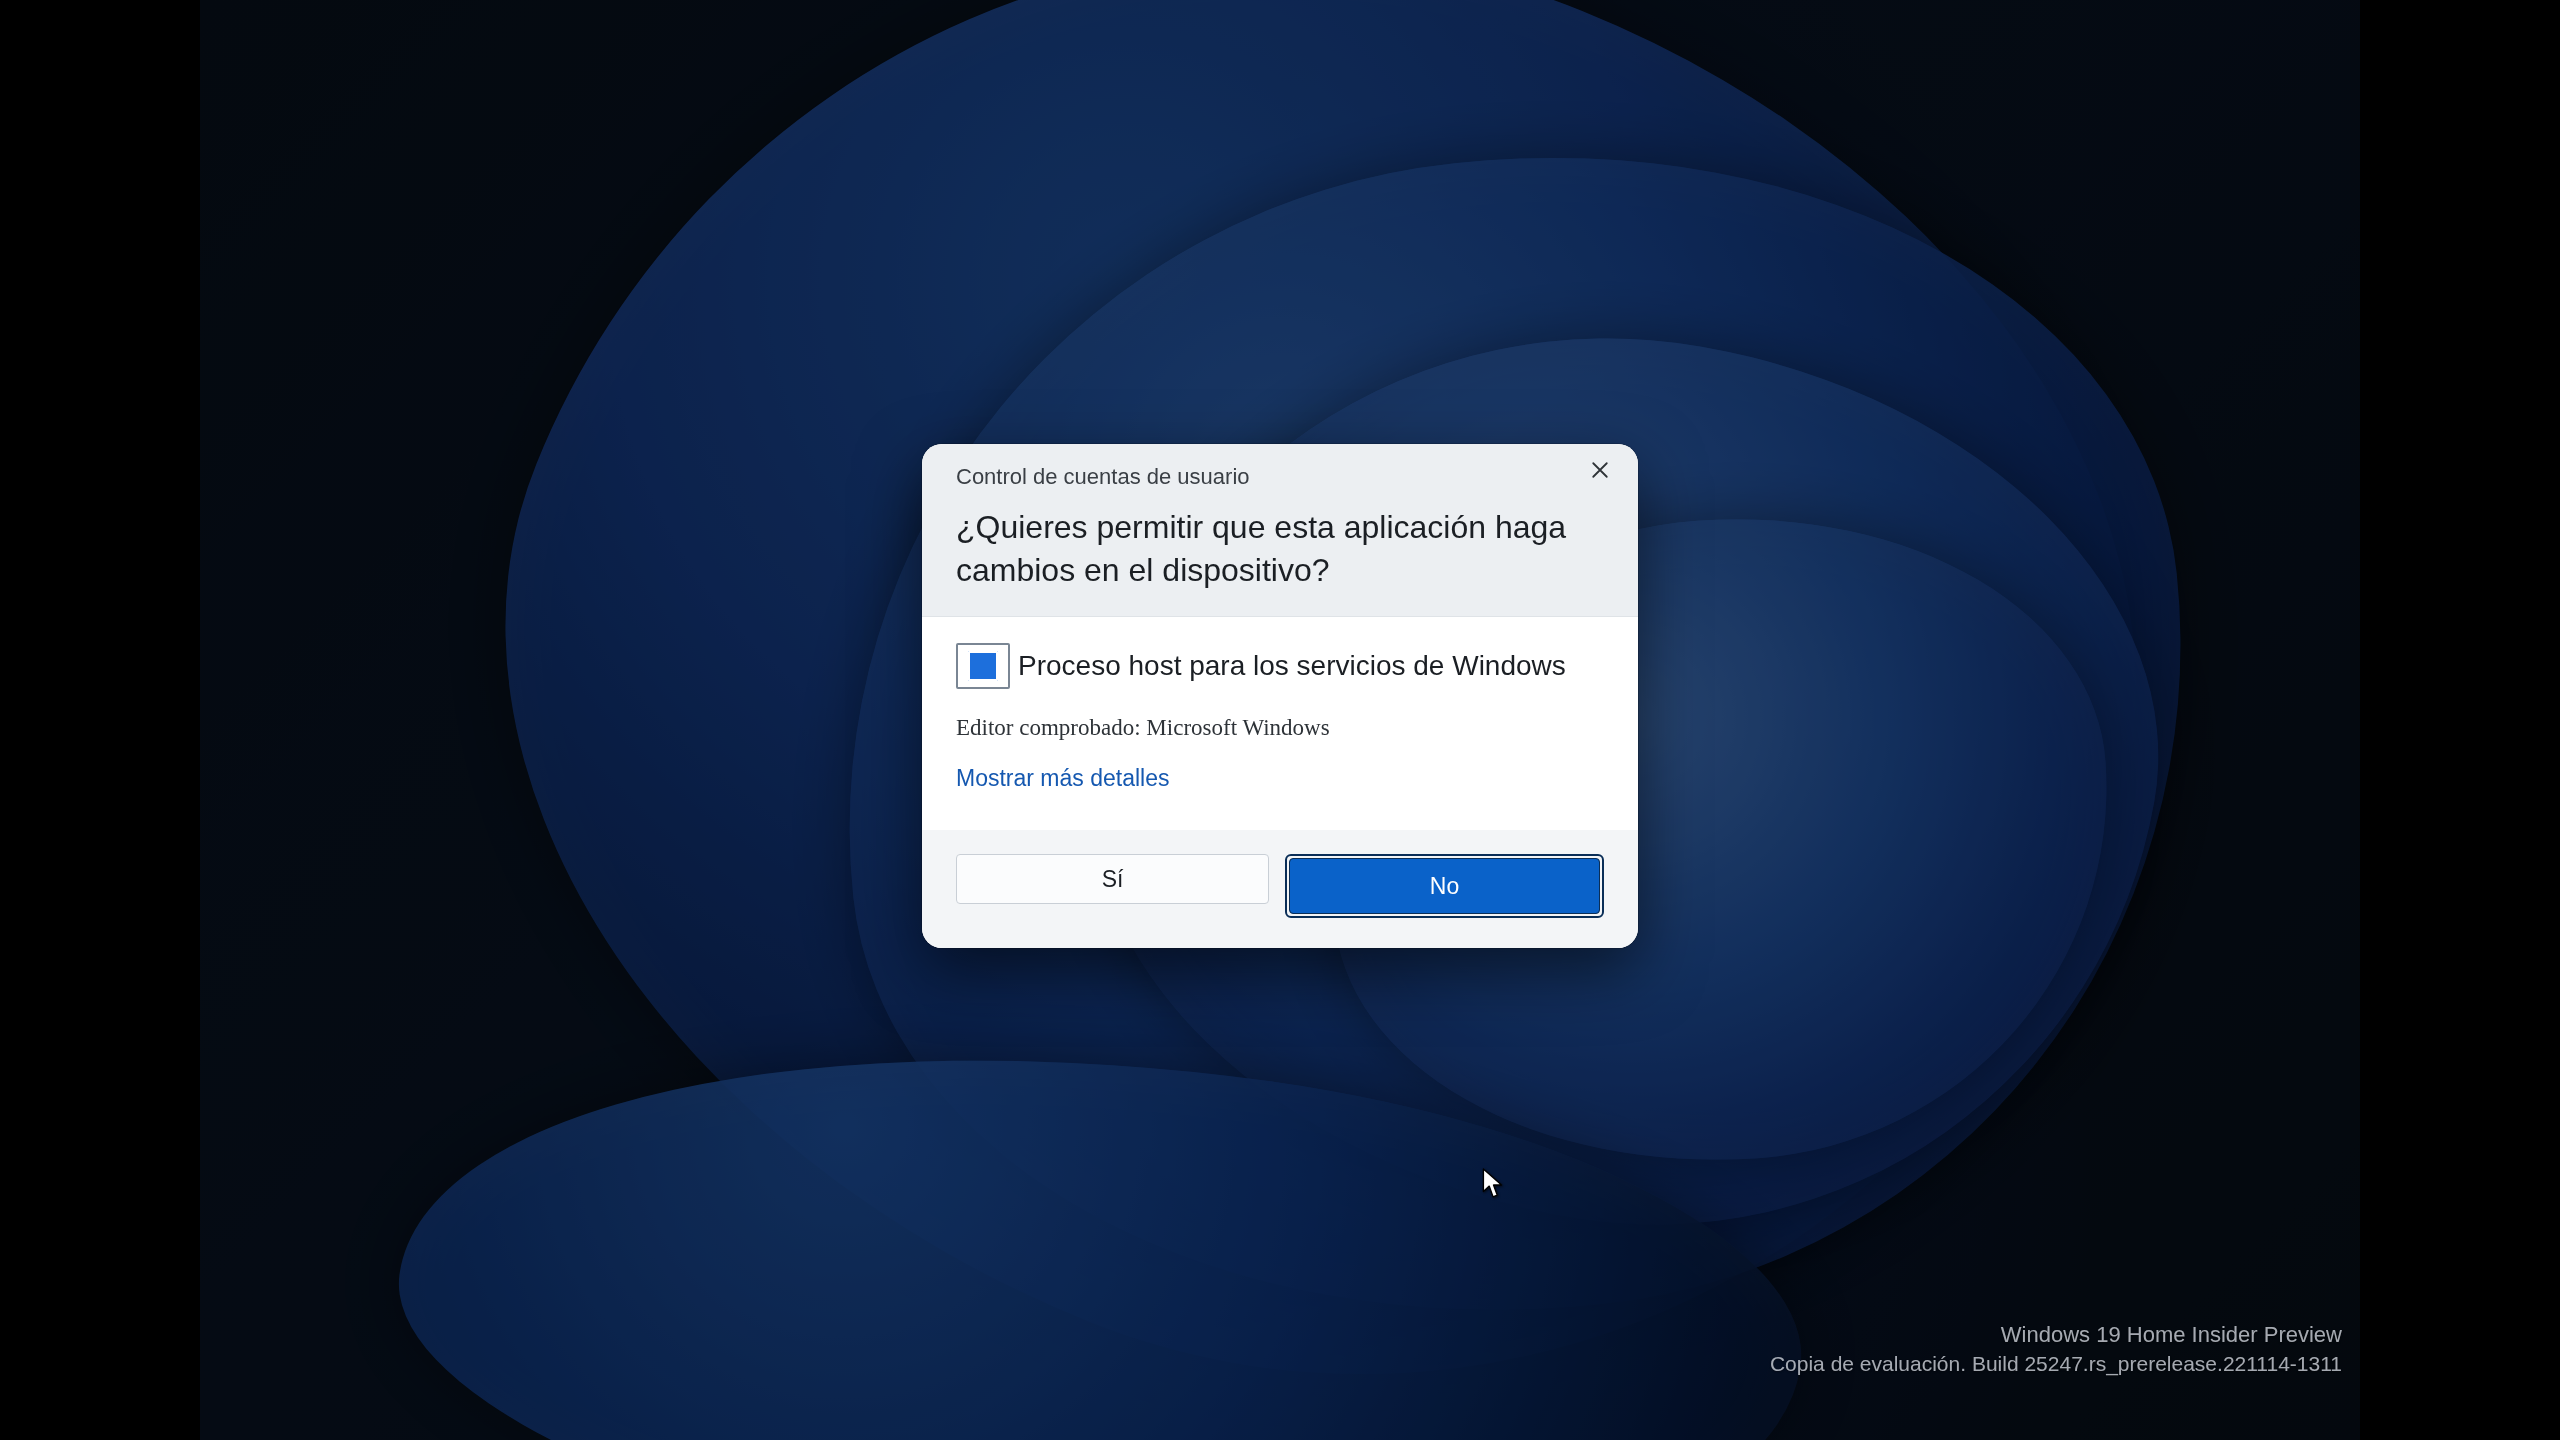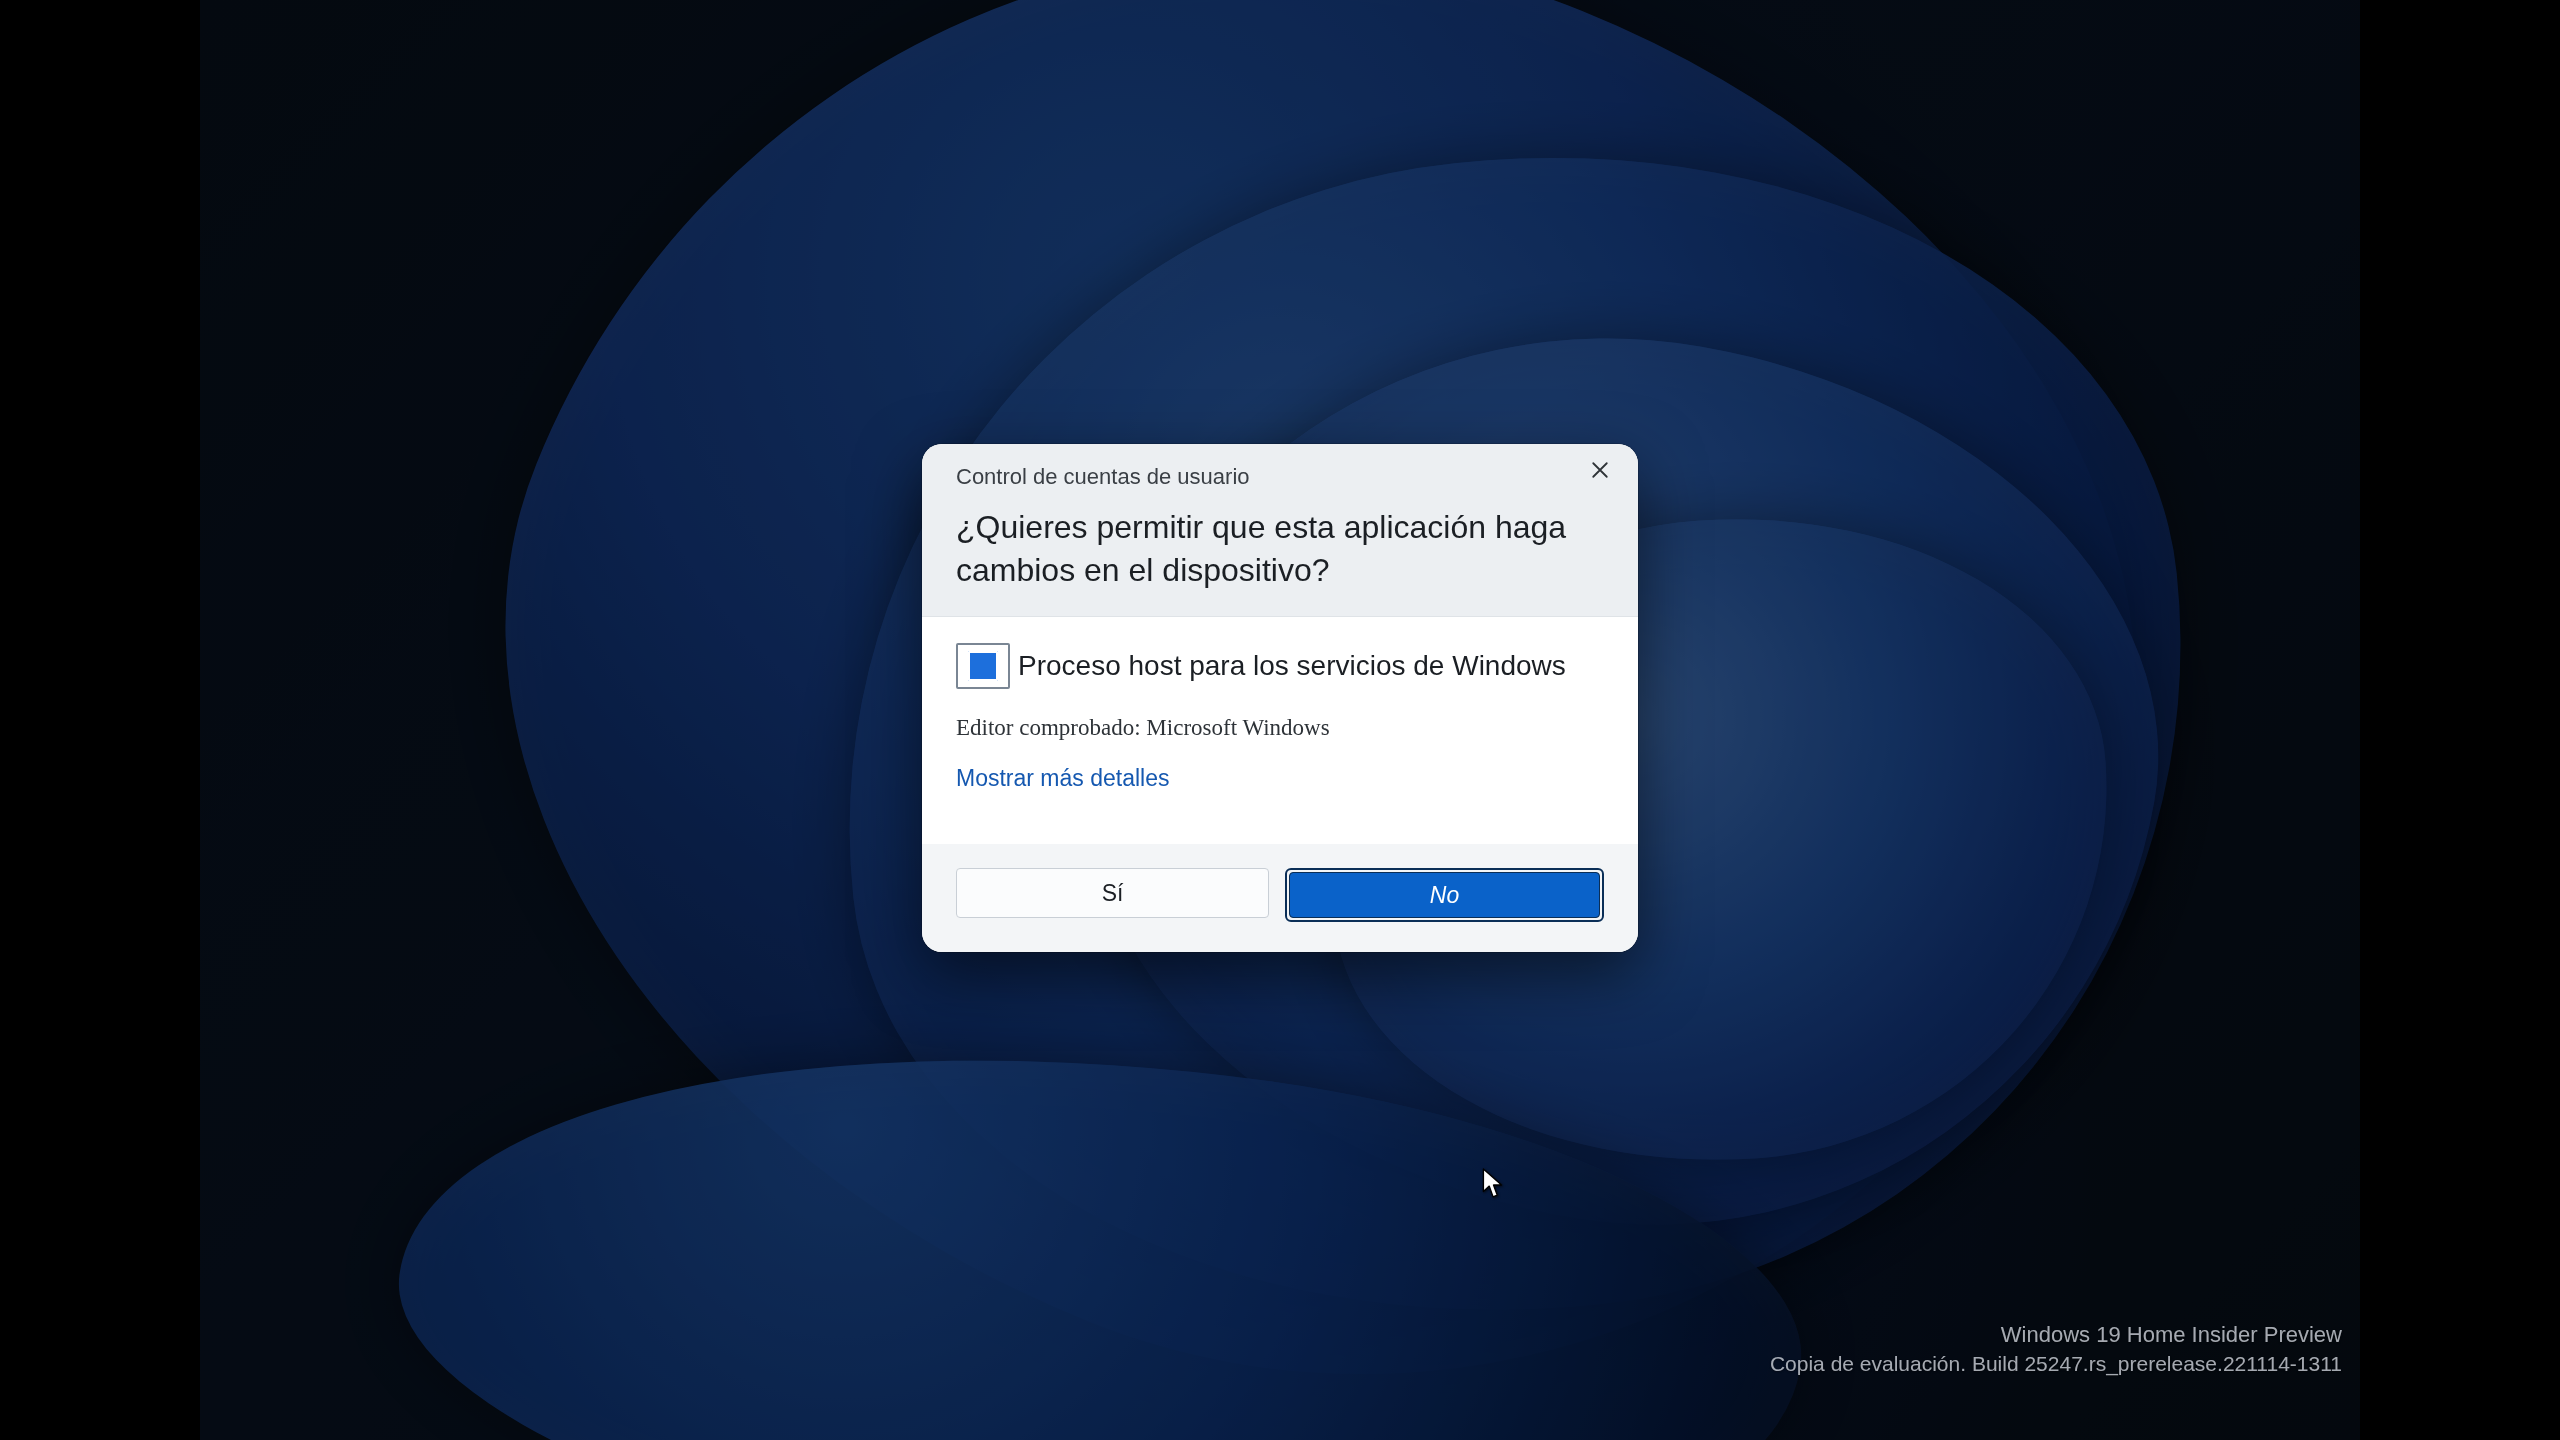"Mostrar más detalles" .show-more { margin-bottom: 30px -> 16px }
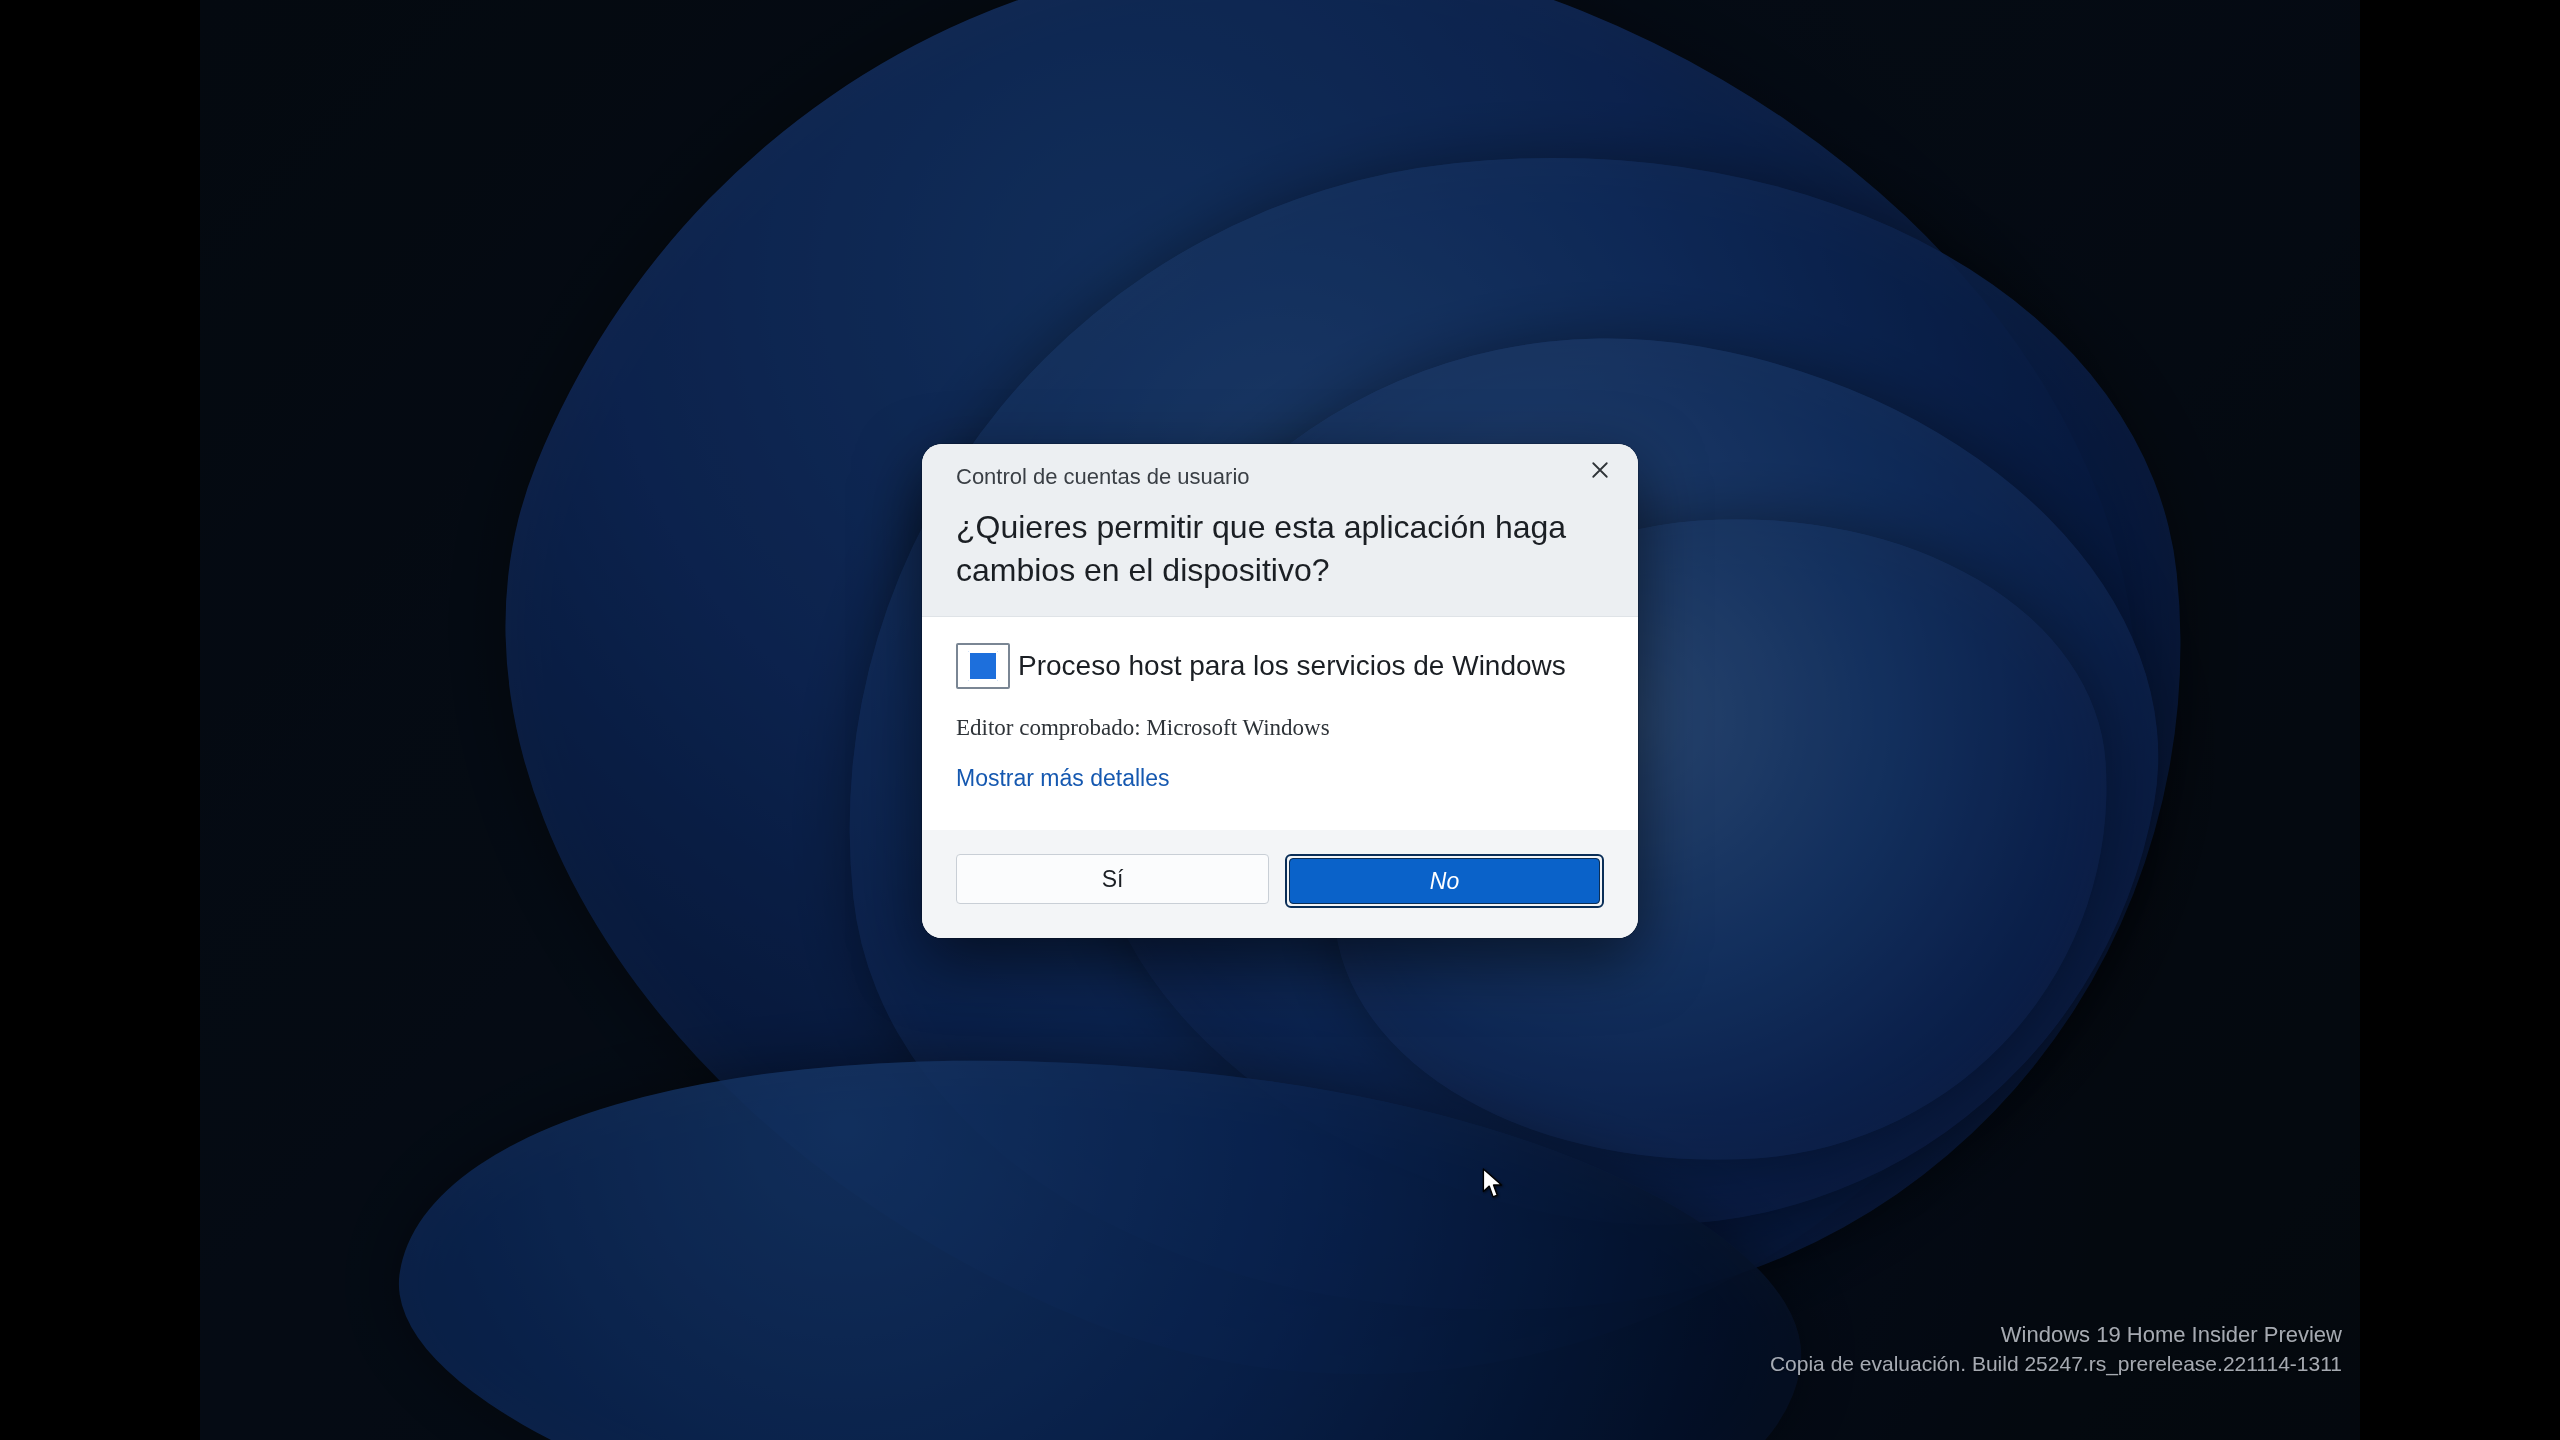"No" .btn-no-wrap .btn-no { font-style: italic -> none; height: 46px -> 56px }
